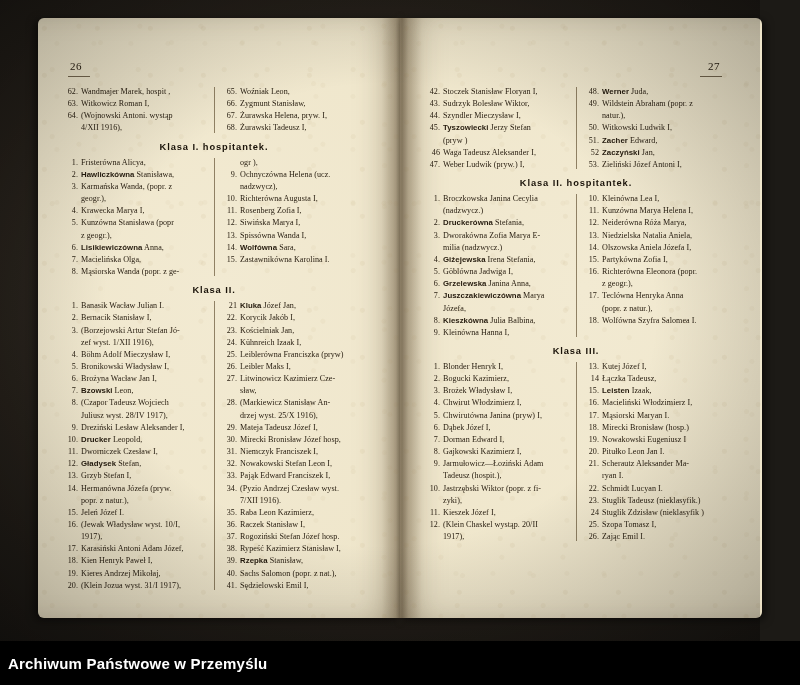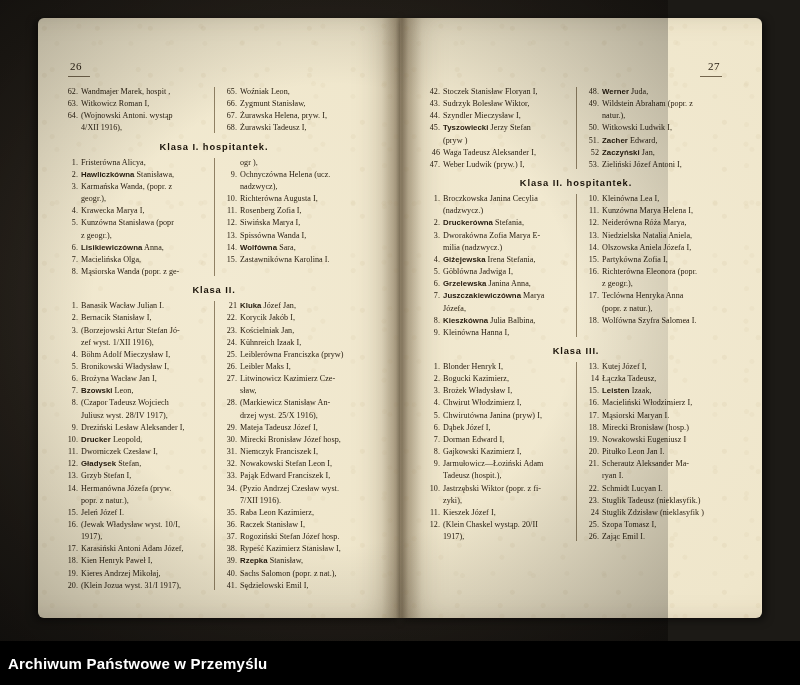"Archiwum Państwowe w Przemyślu" #scan { width: 668px -> 760px }
